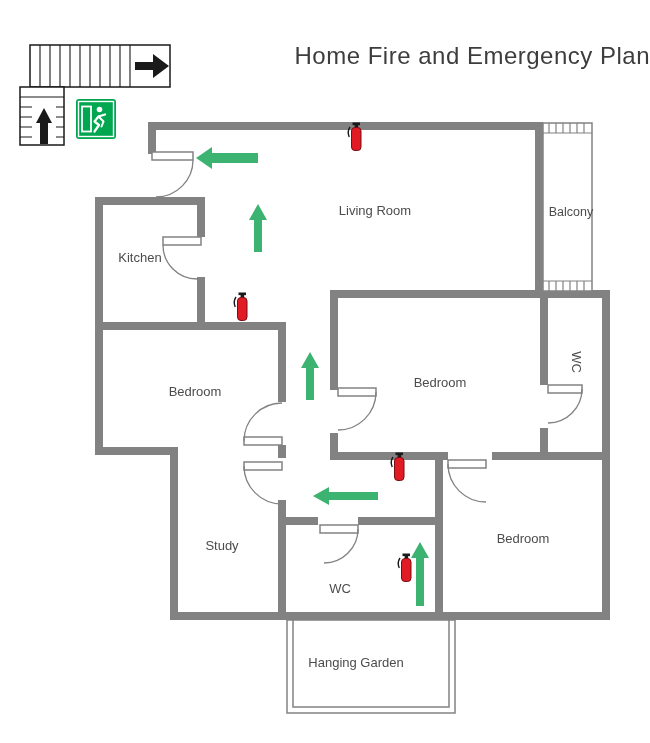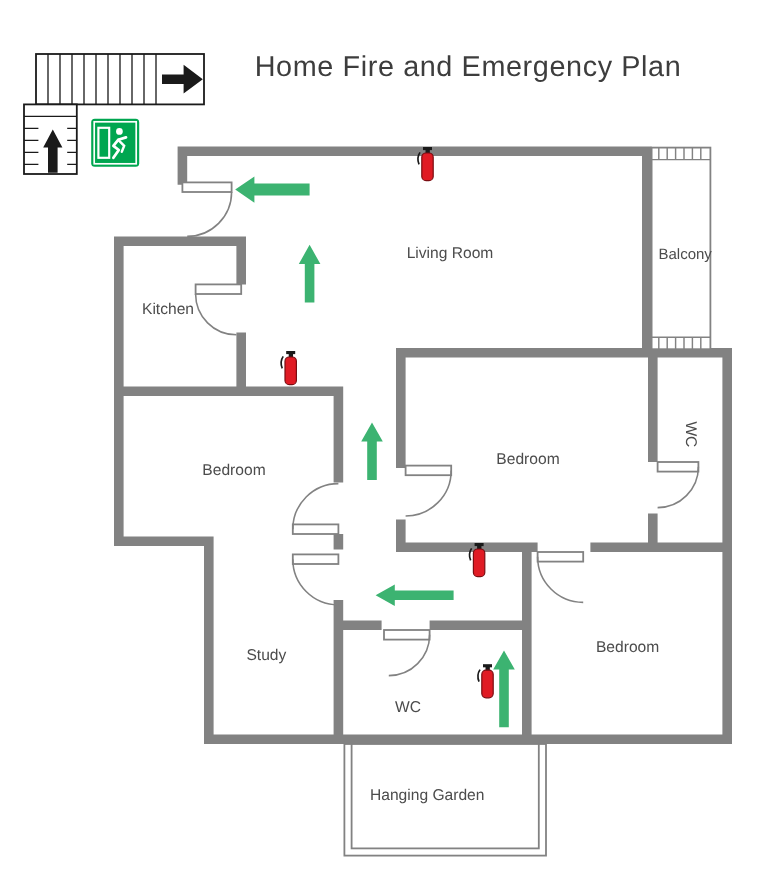"Home Fire and Emergency Plan" .title { text-align: center -> right }
